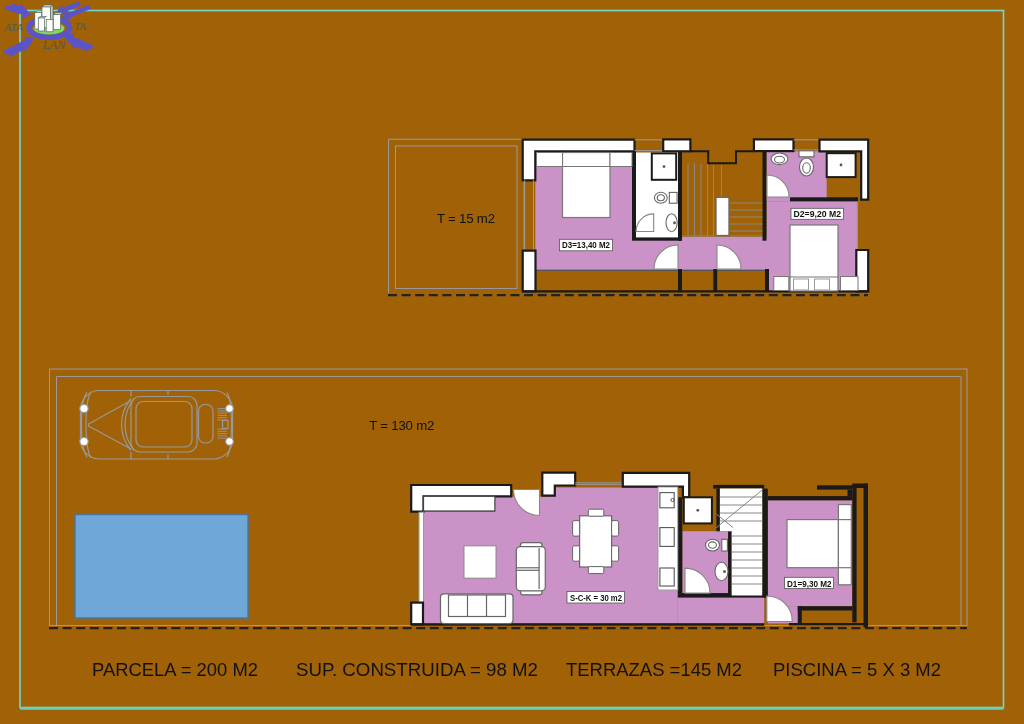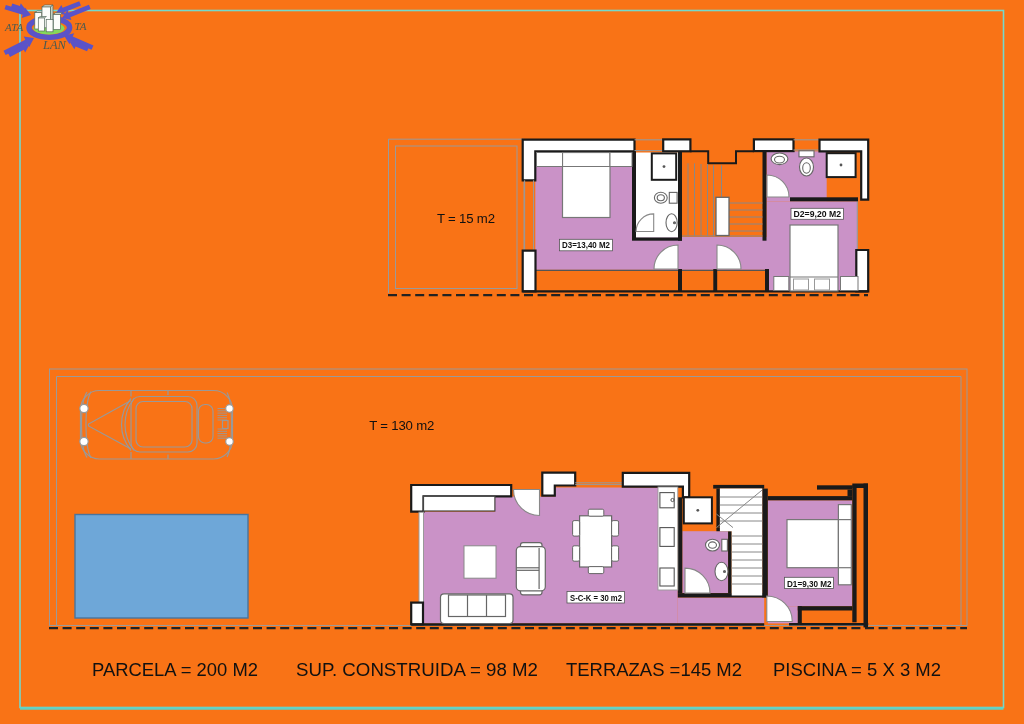"ATA" #page { background: #f97316 -> #a16207 }
